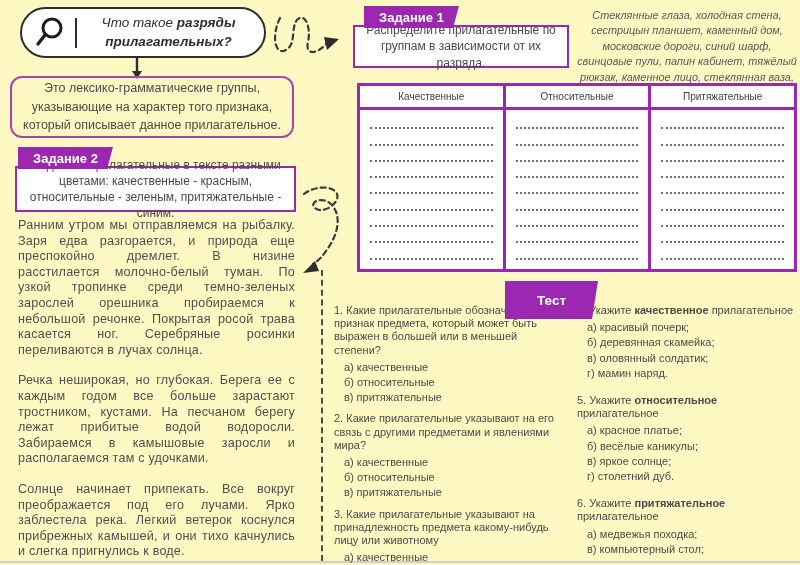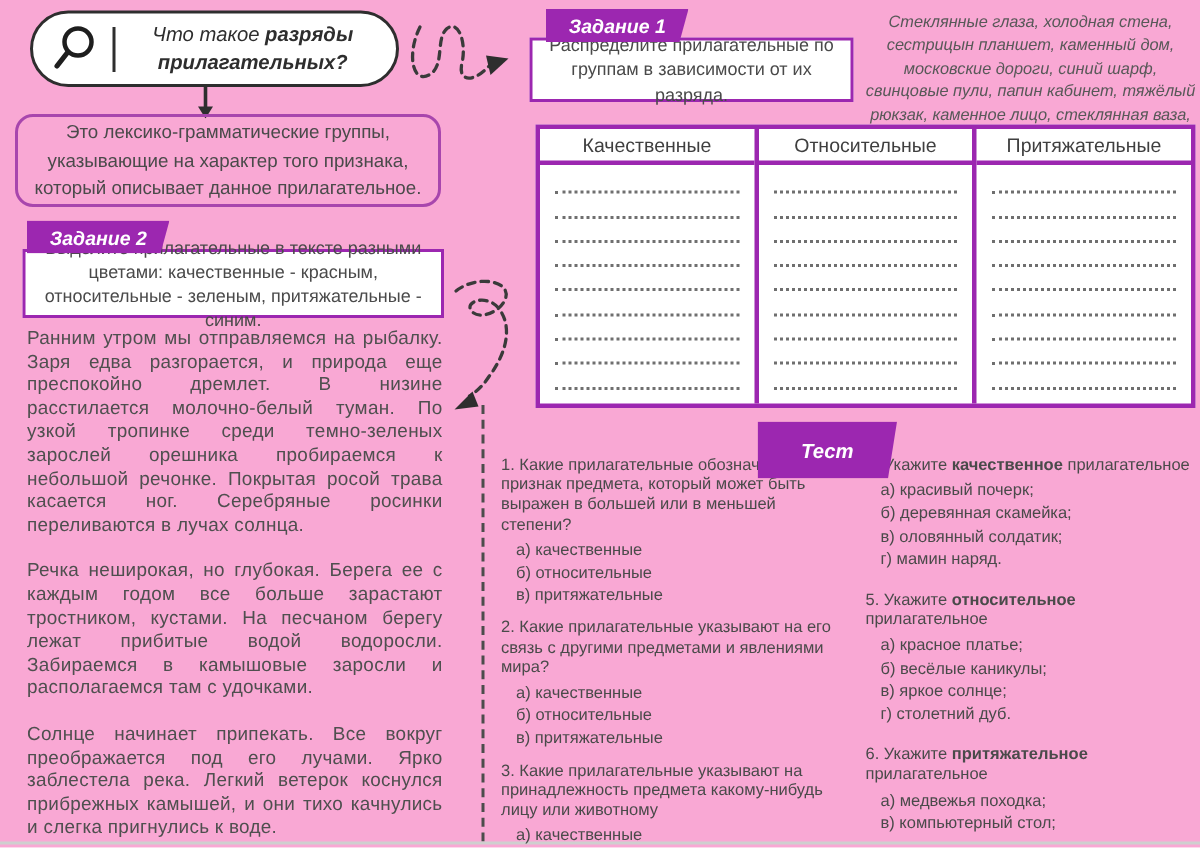"Что такое разряды прилагательных?" .page { background: #f9a8d4 -> #fef9c3 }
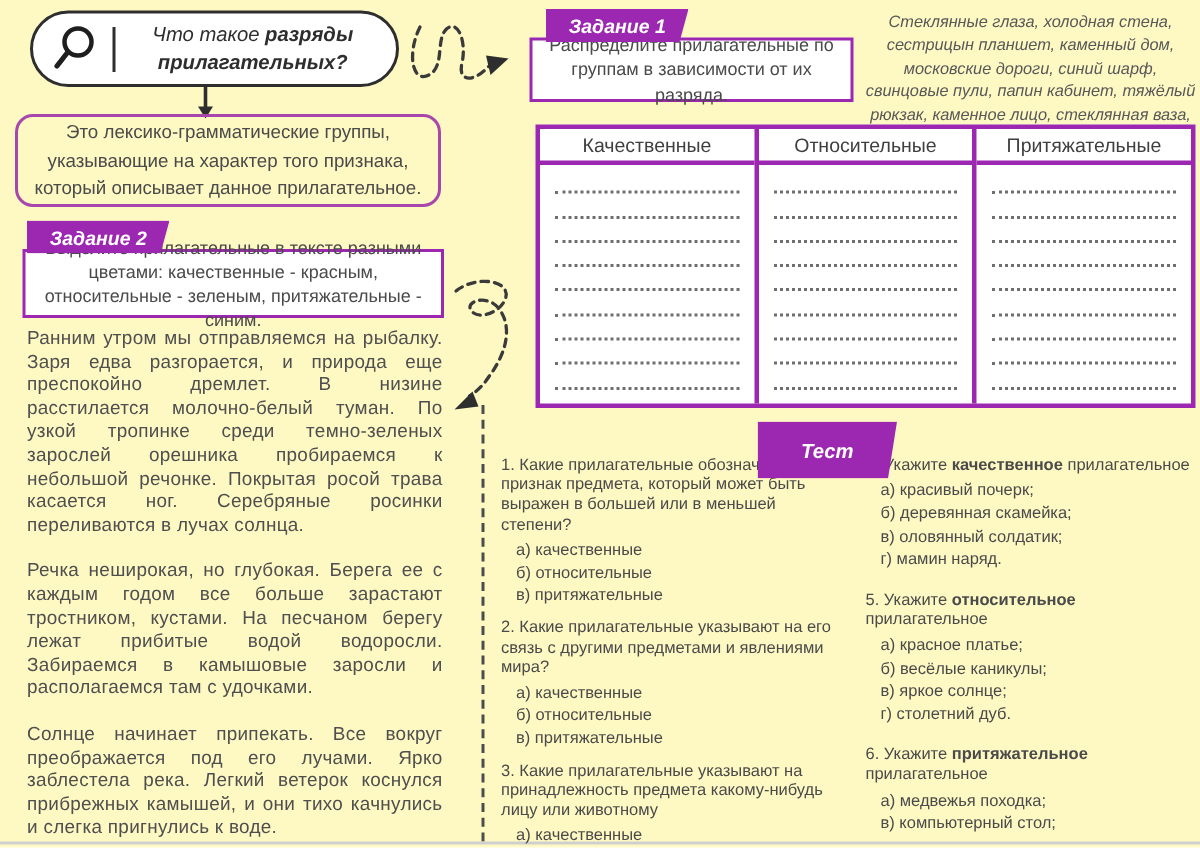"Задание 1" .badge { font-style: italic -> none }
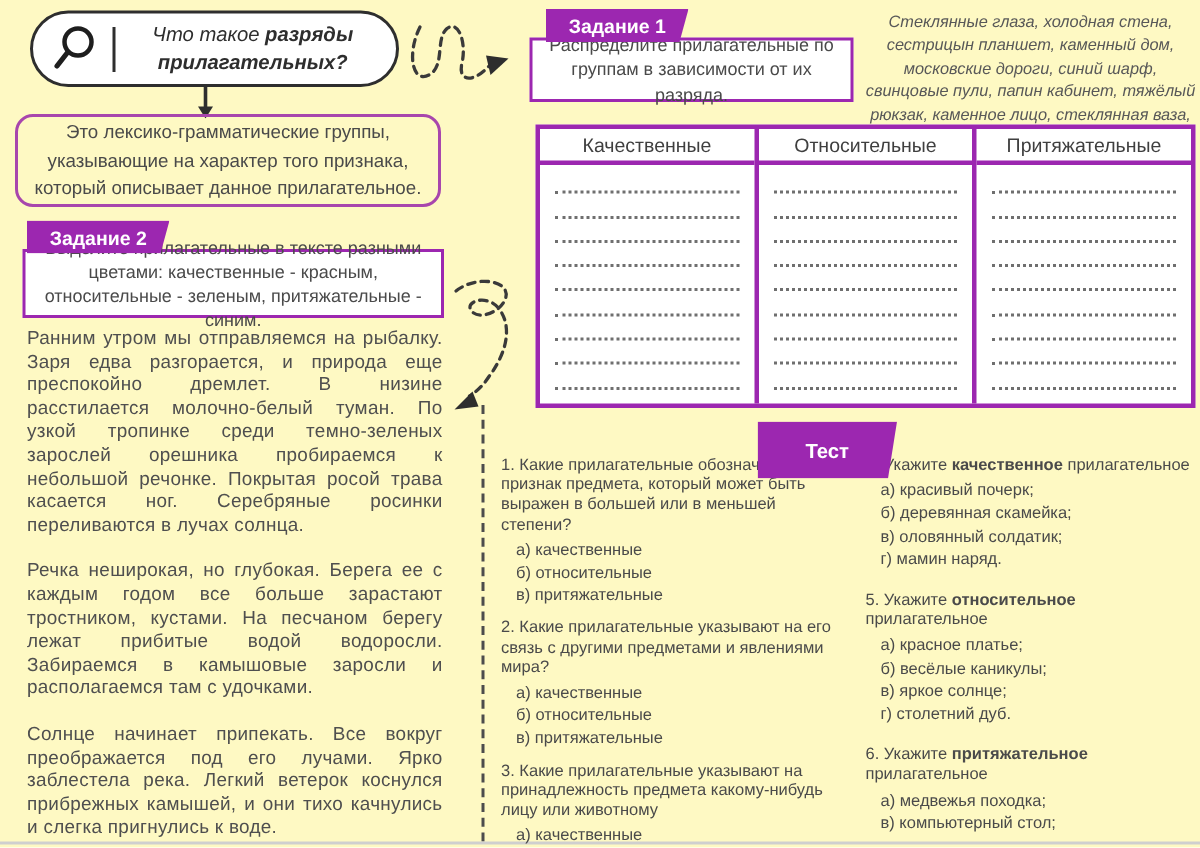"Качественные" .thead { font-size: 13px -> 10px }
